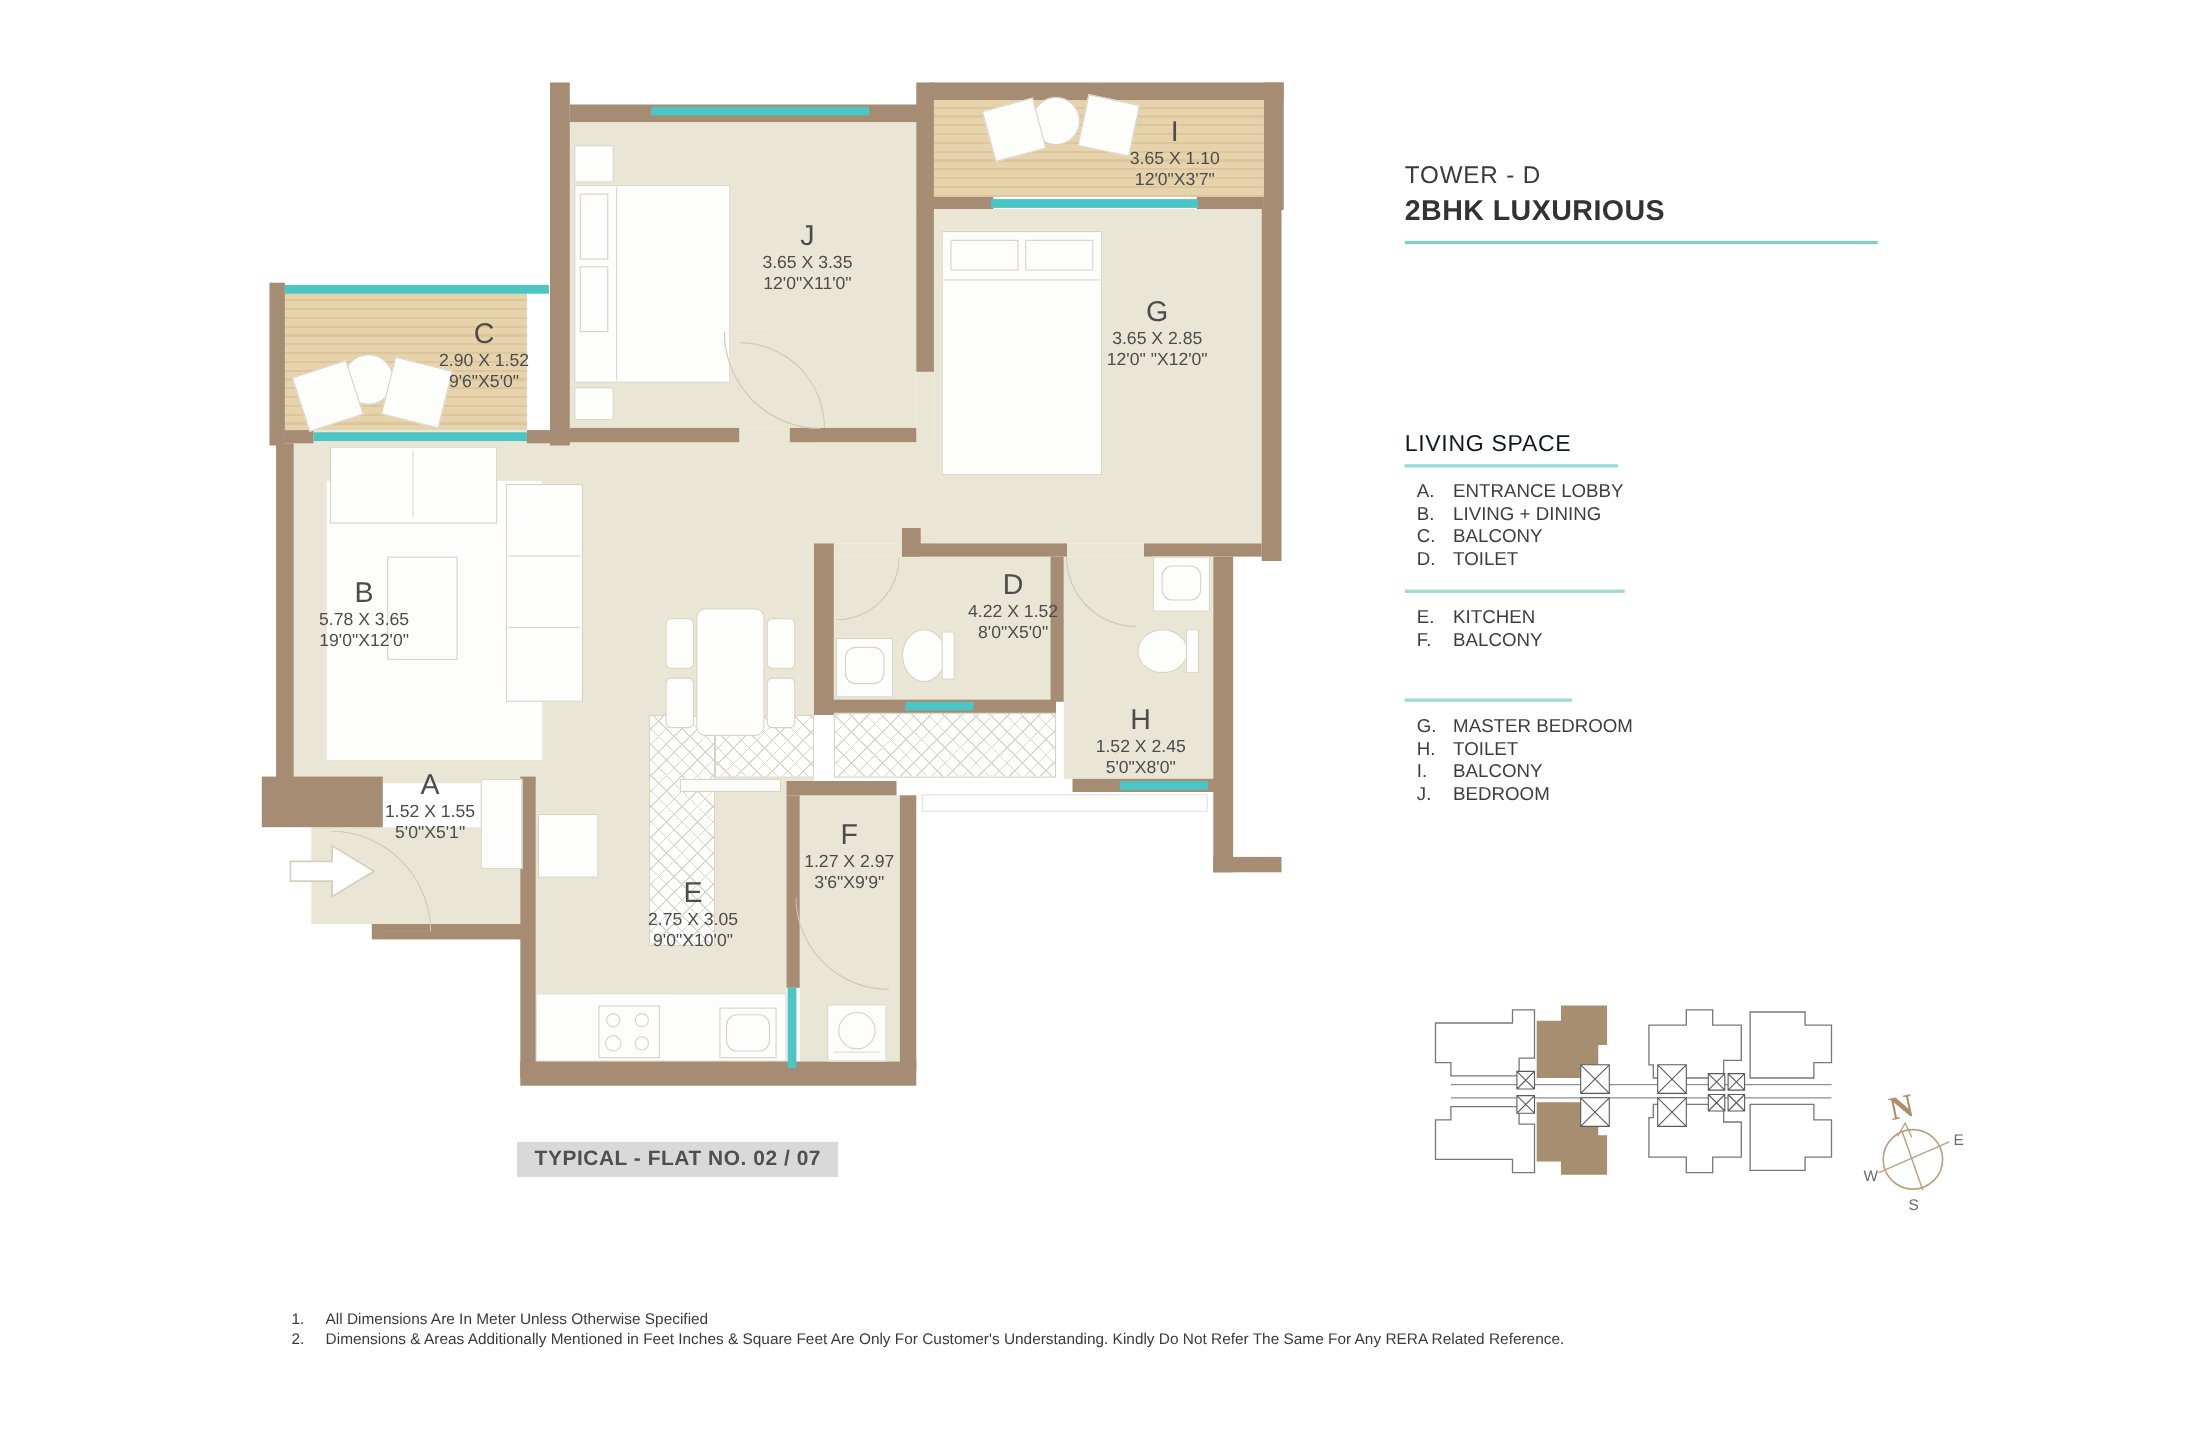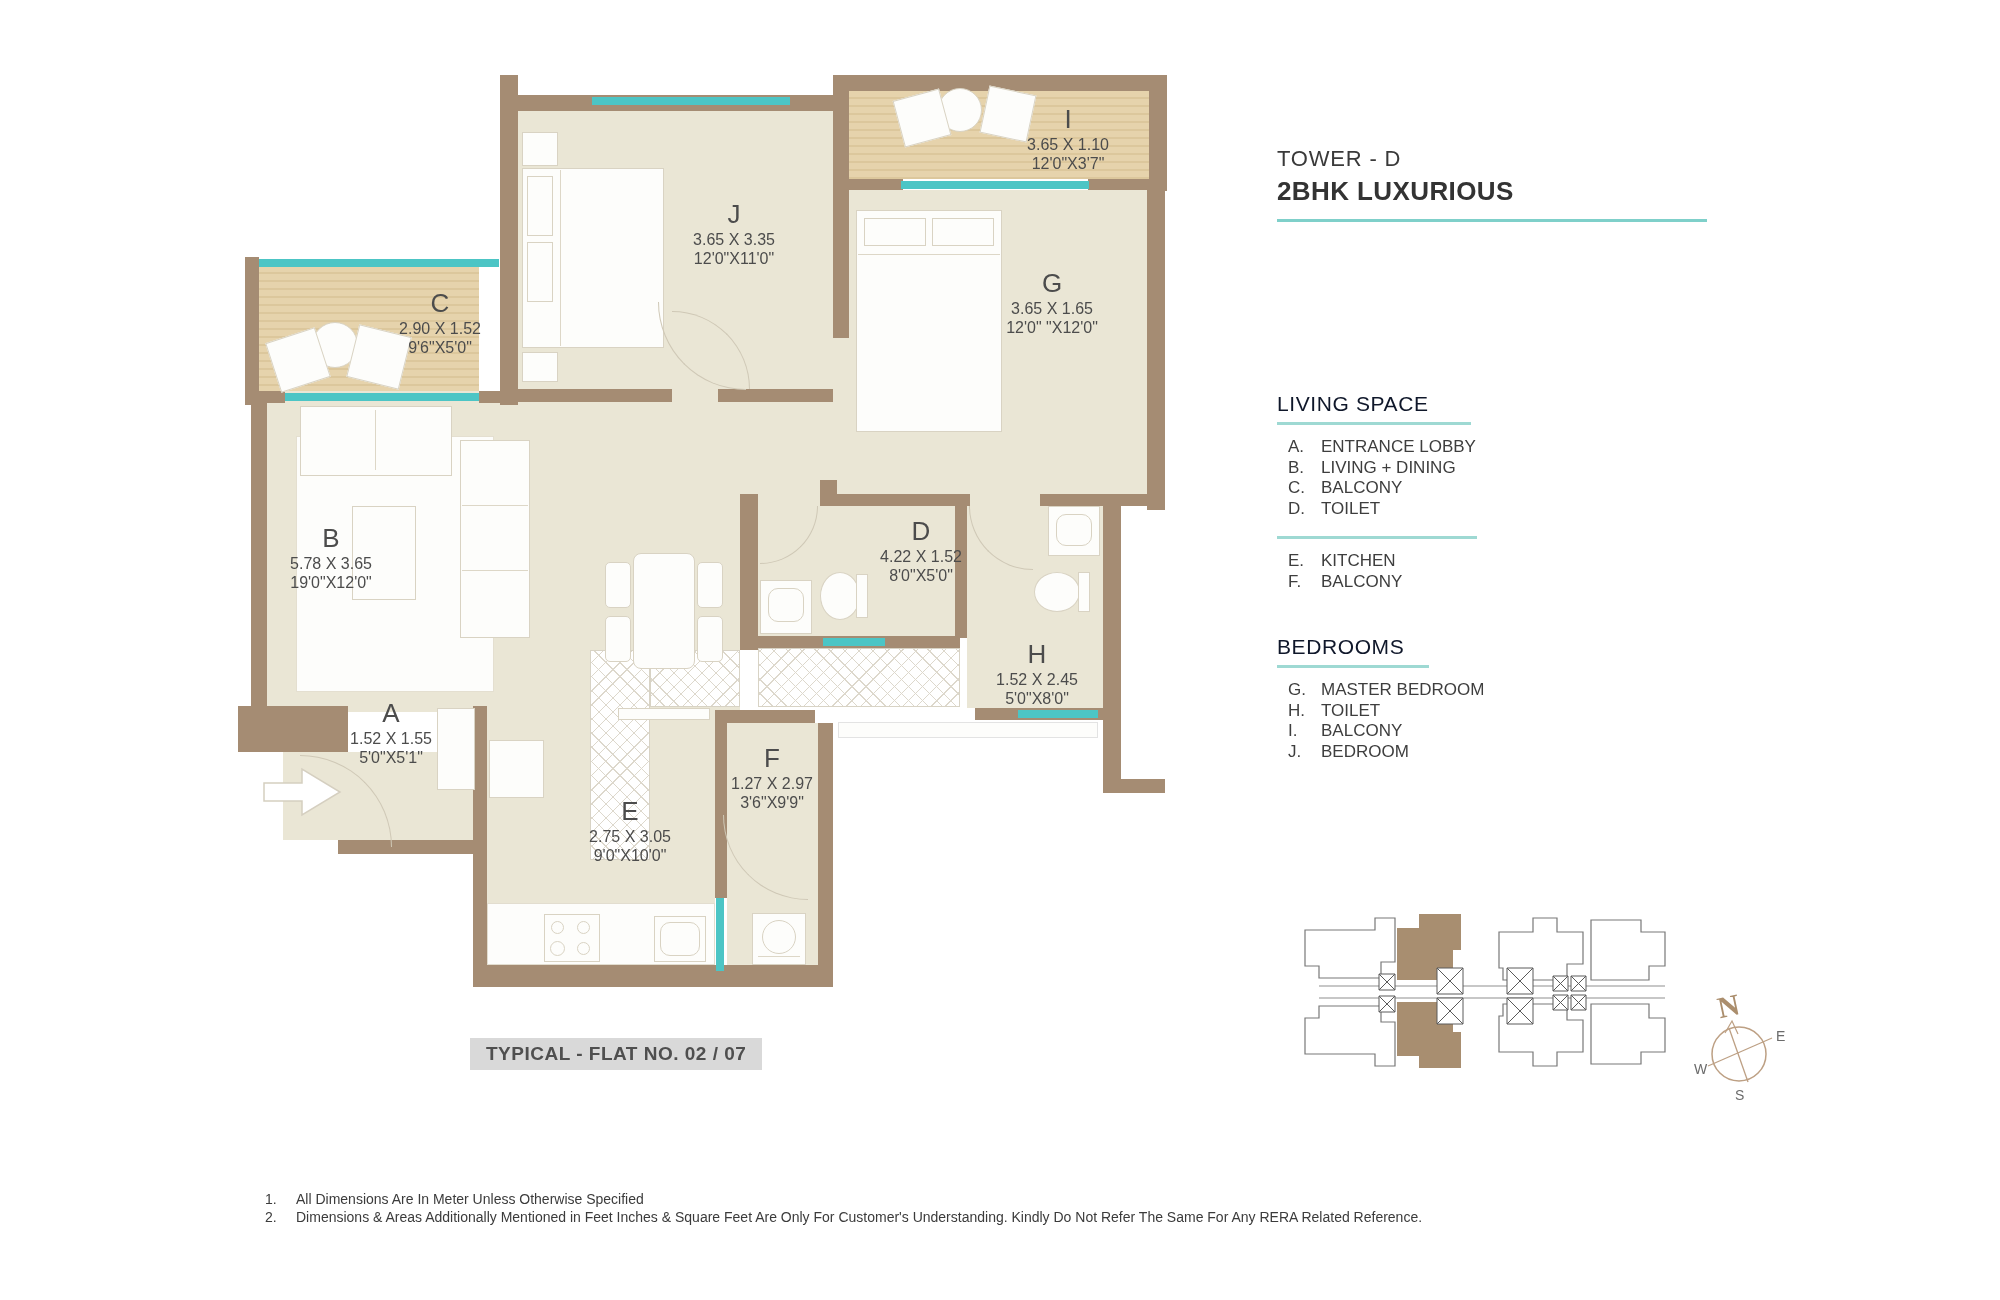"3.65 X 1.65" div.dim { text: 1.65 -> 2.85 }
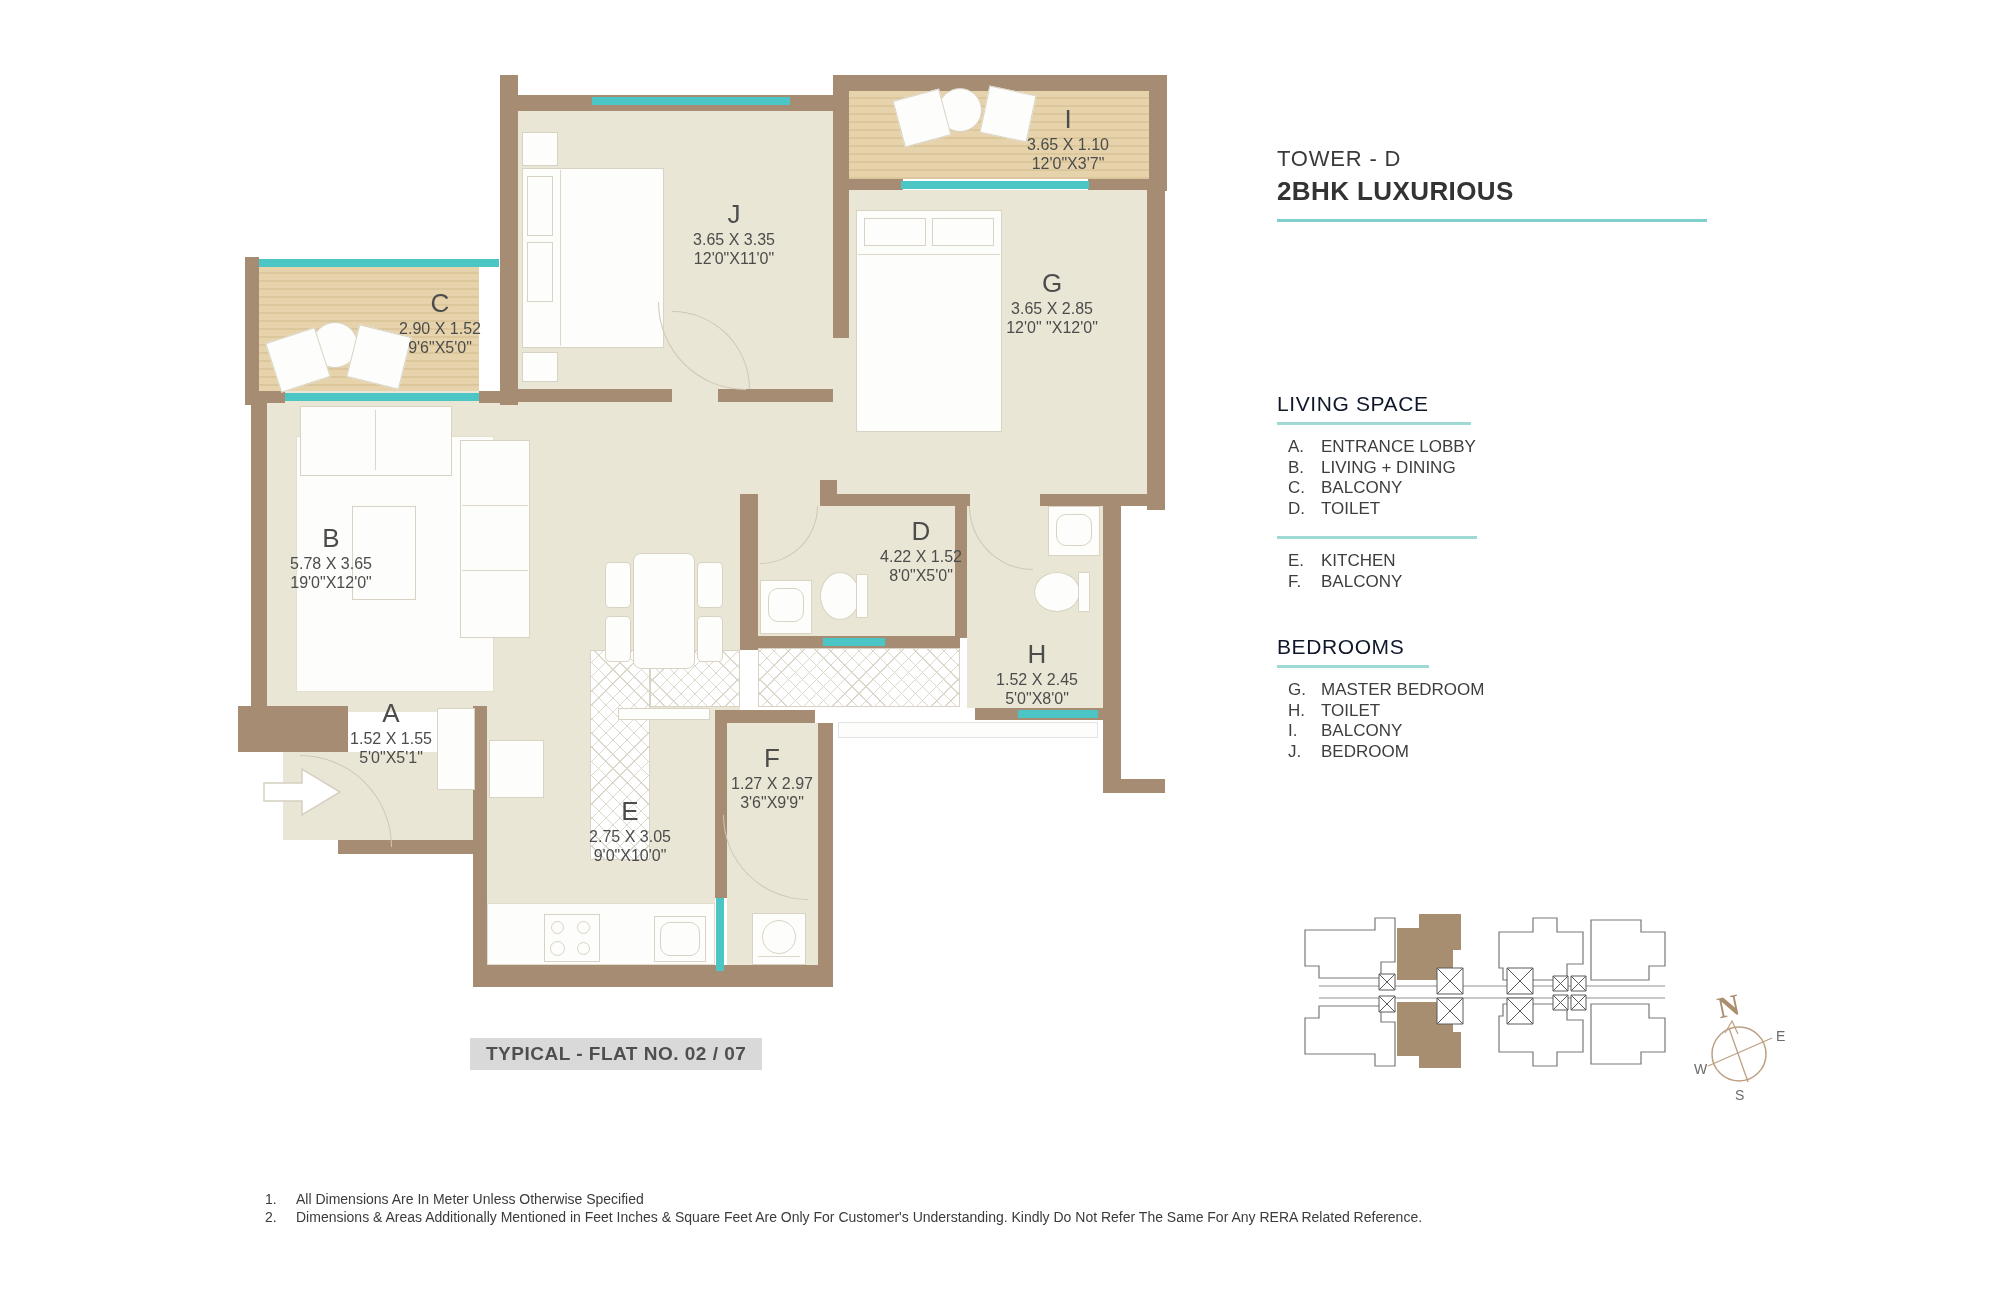"BEDROOMS" div.h { html: <div>BEDROOMS</div> -> none }
